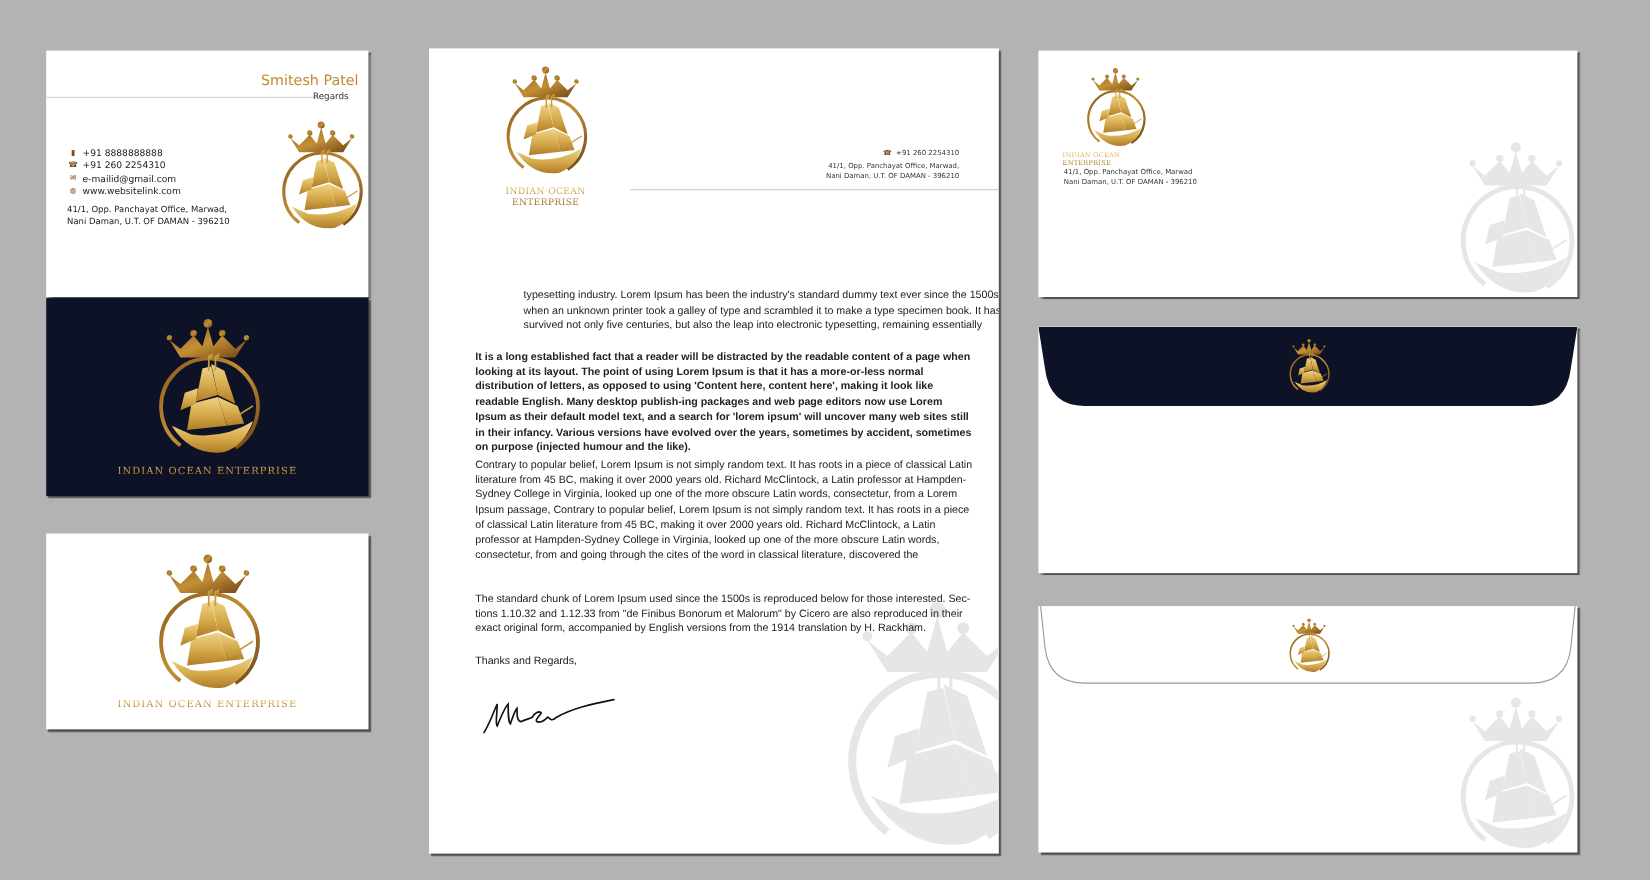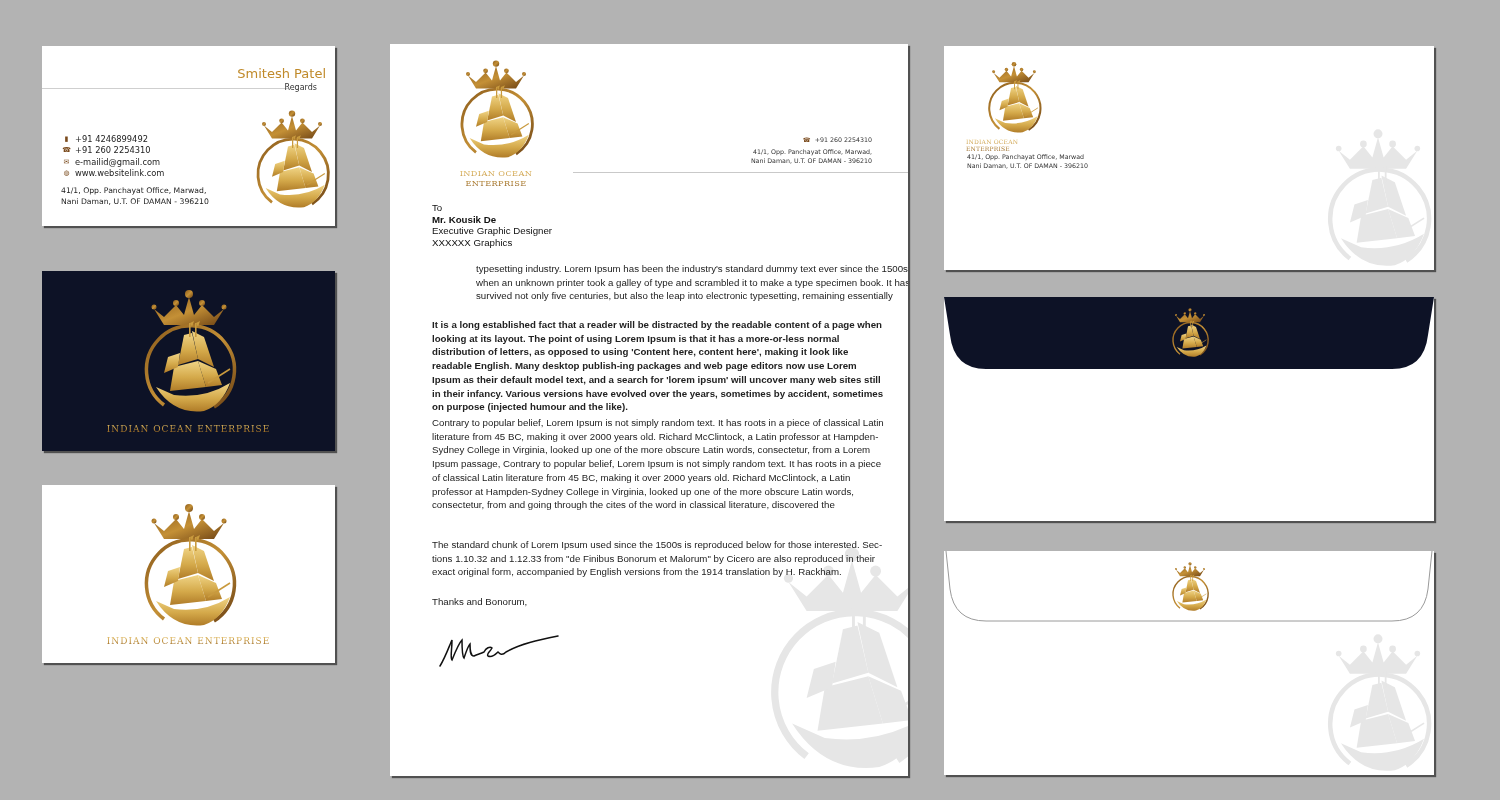"Smitesh Patel" #card-front { height: 180px -> 224px }
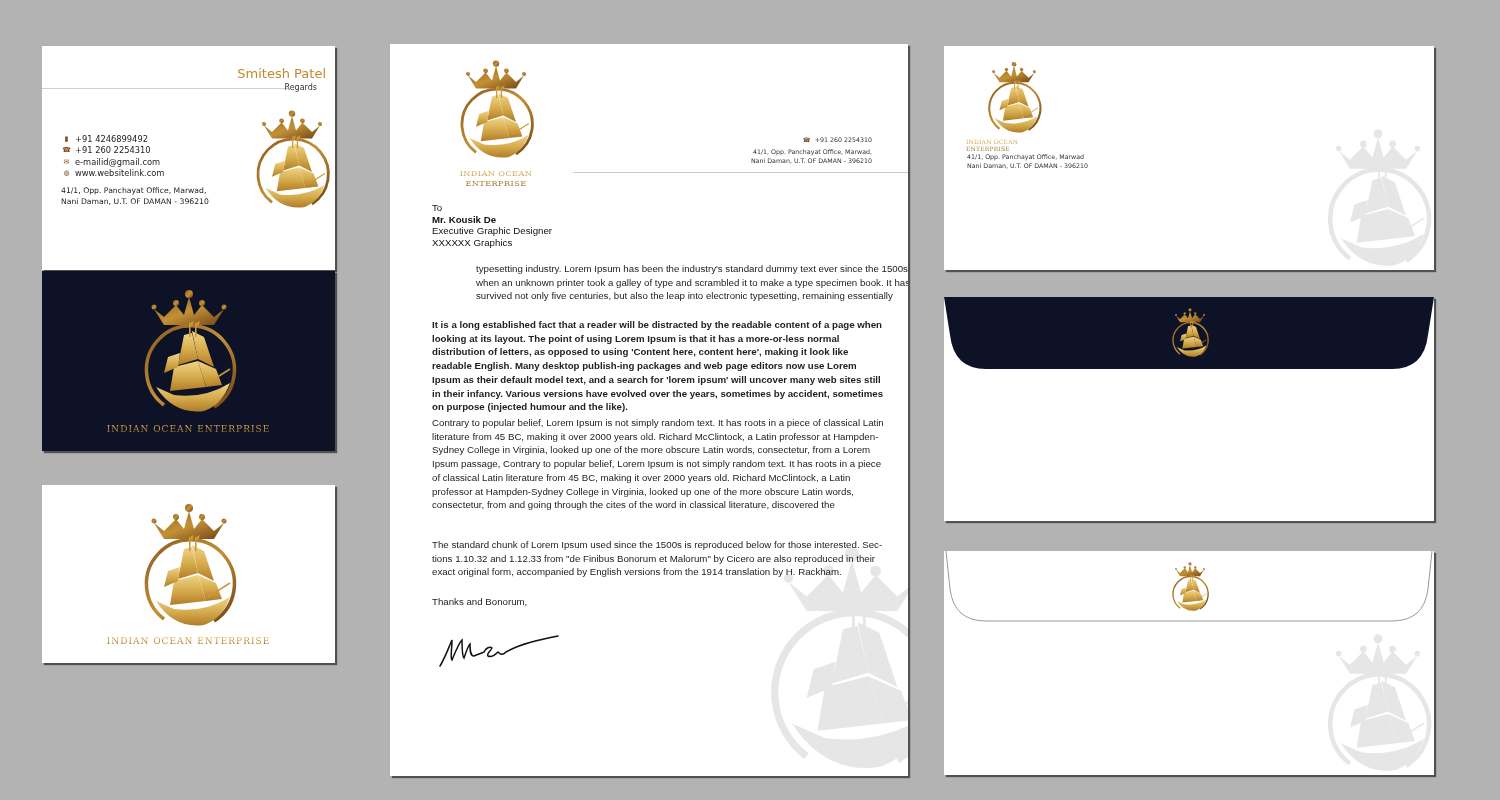"+91 4246899492" span { text: 4246899492 -> 8888888888 }
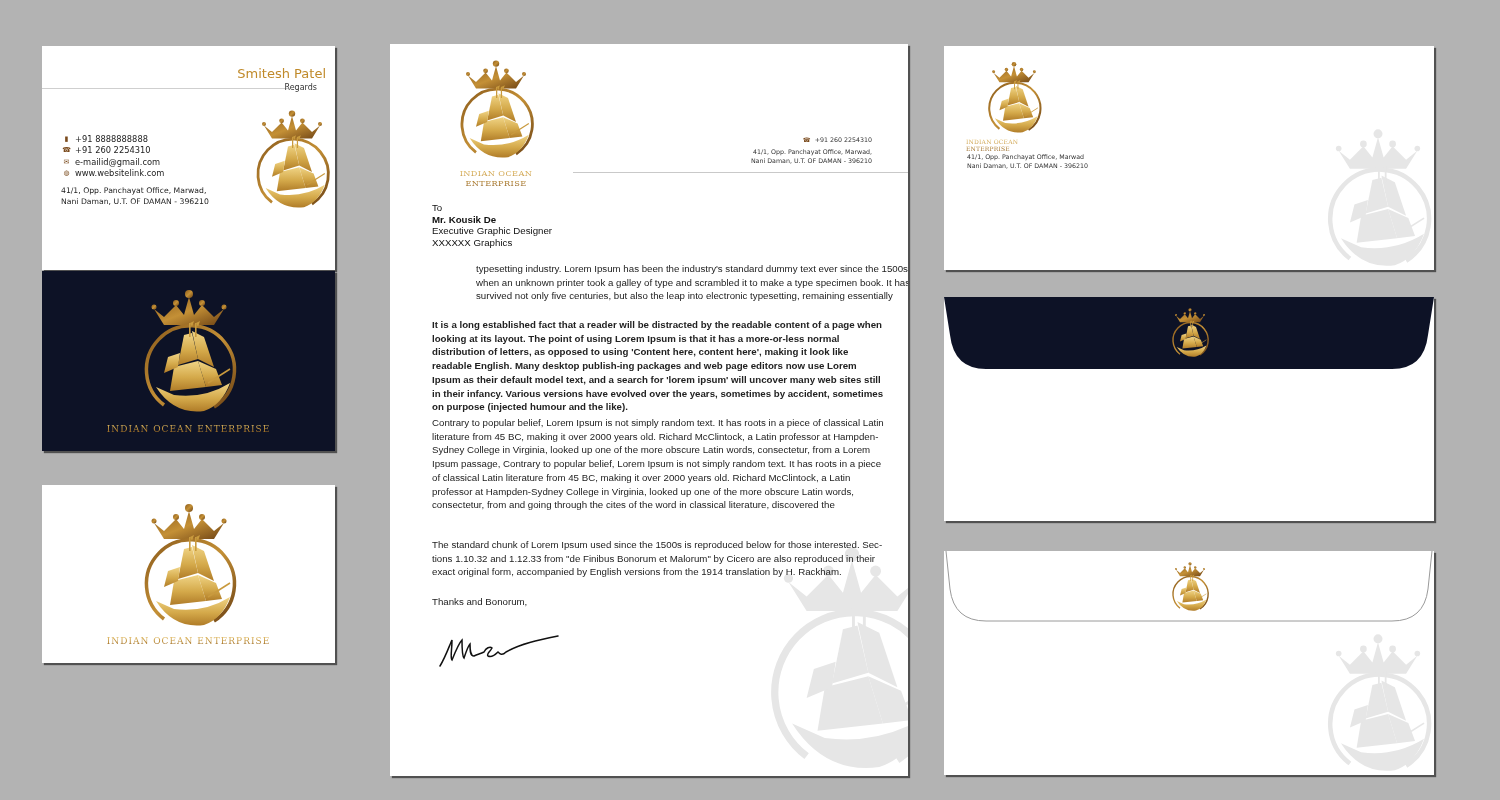"To" div.to-block { html: <div> <div>To</div> <div>Mr. Kousik De</div> <div>Executive Graphic Designer</div> <div>XXXXXX Graphics</div> </div> -> none }
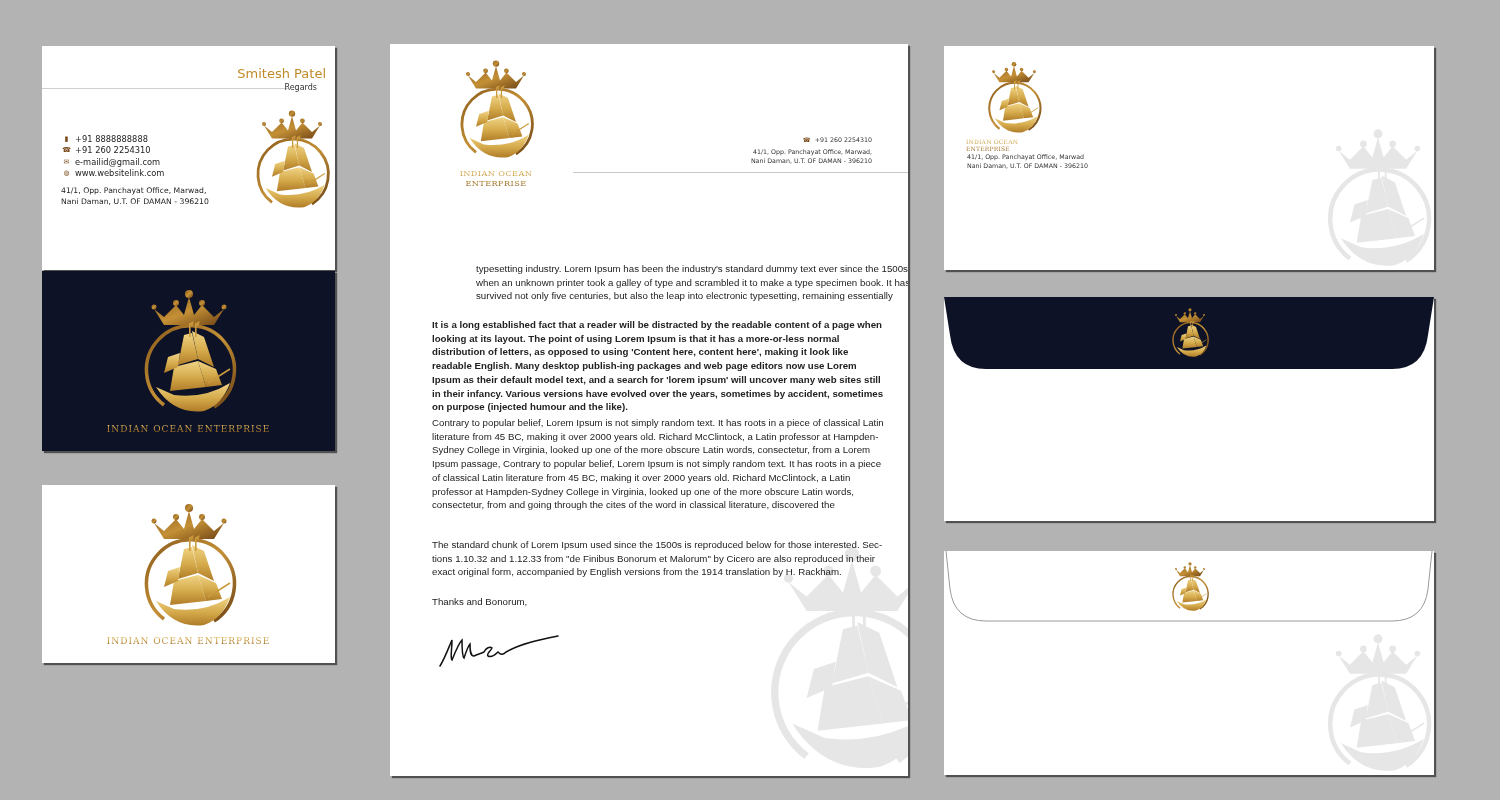"Thanks and Bonorum," div.closing { text: Bonorum -> Regards }
